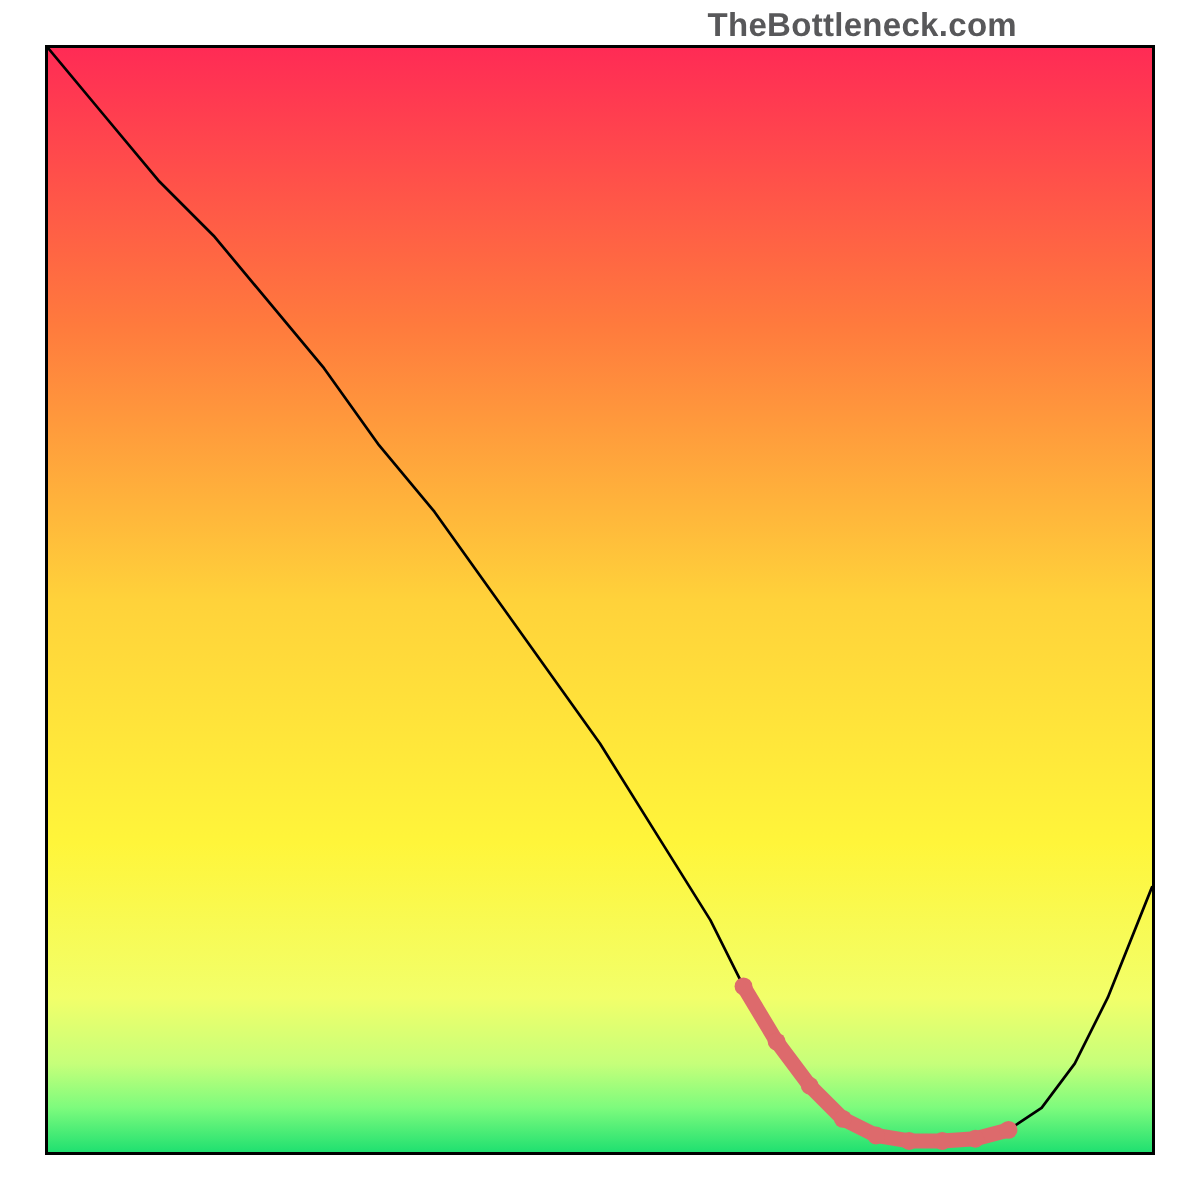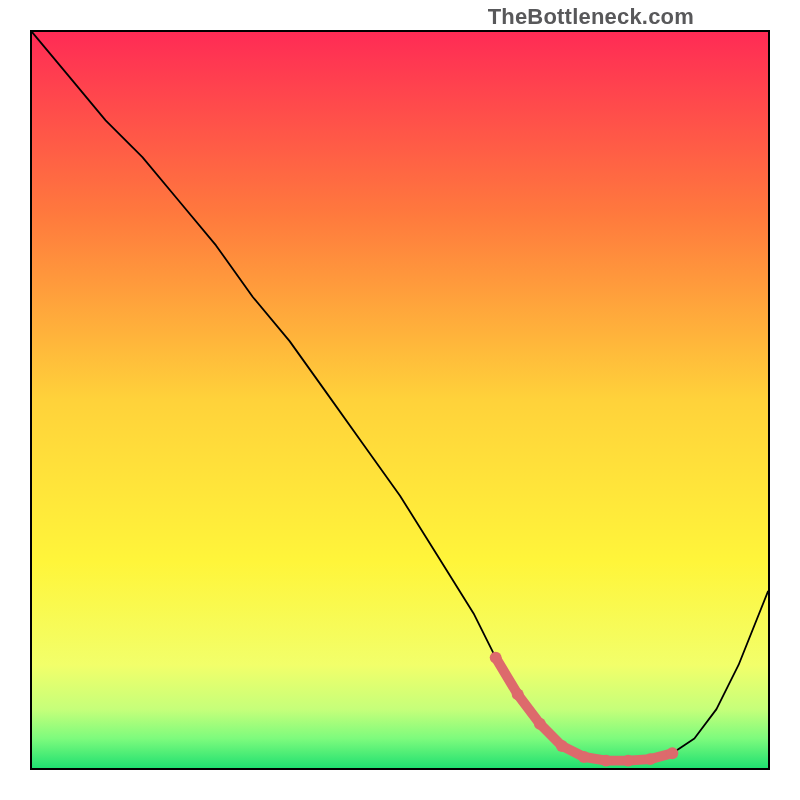"TheBottleneck.com" .stage { padding-left: 16px -> none }
